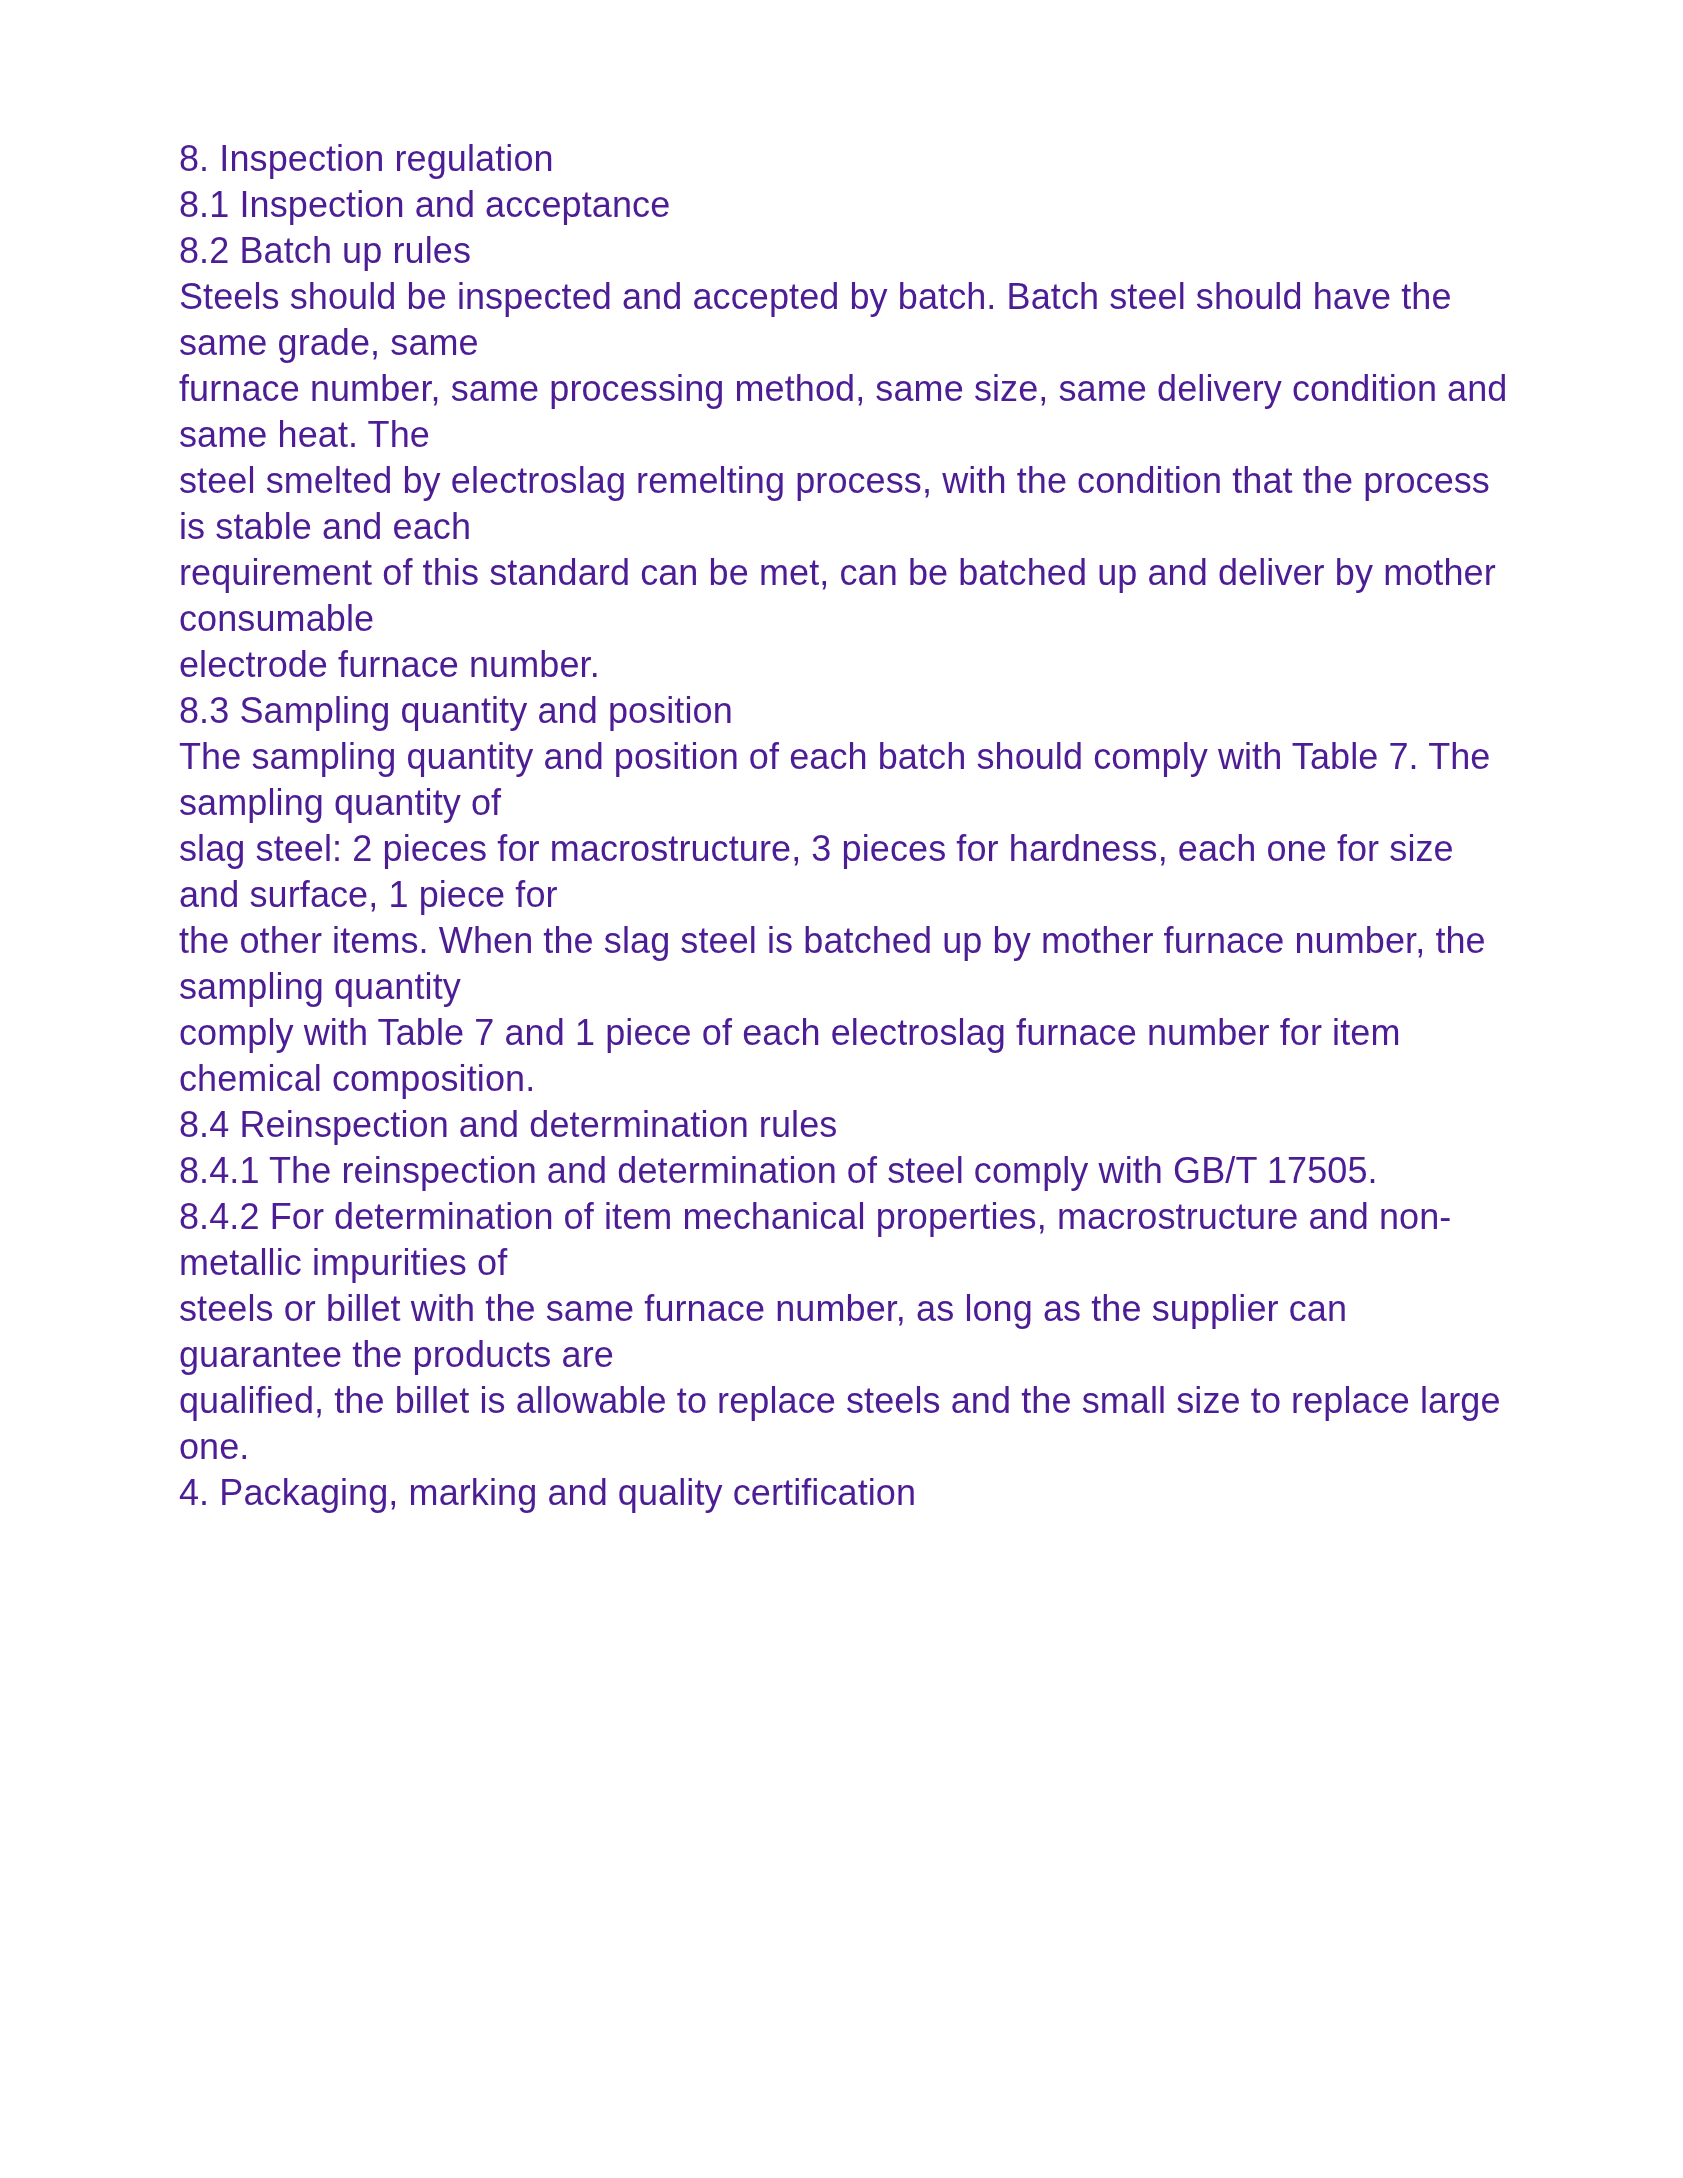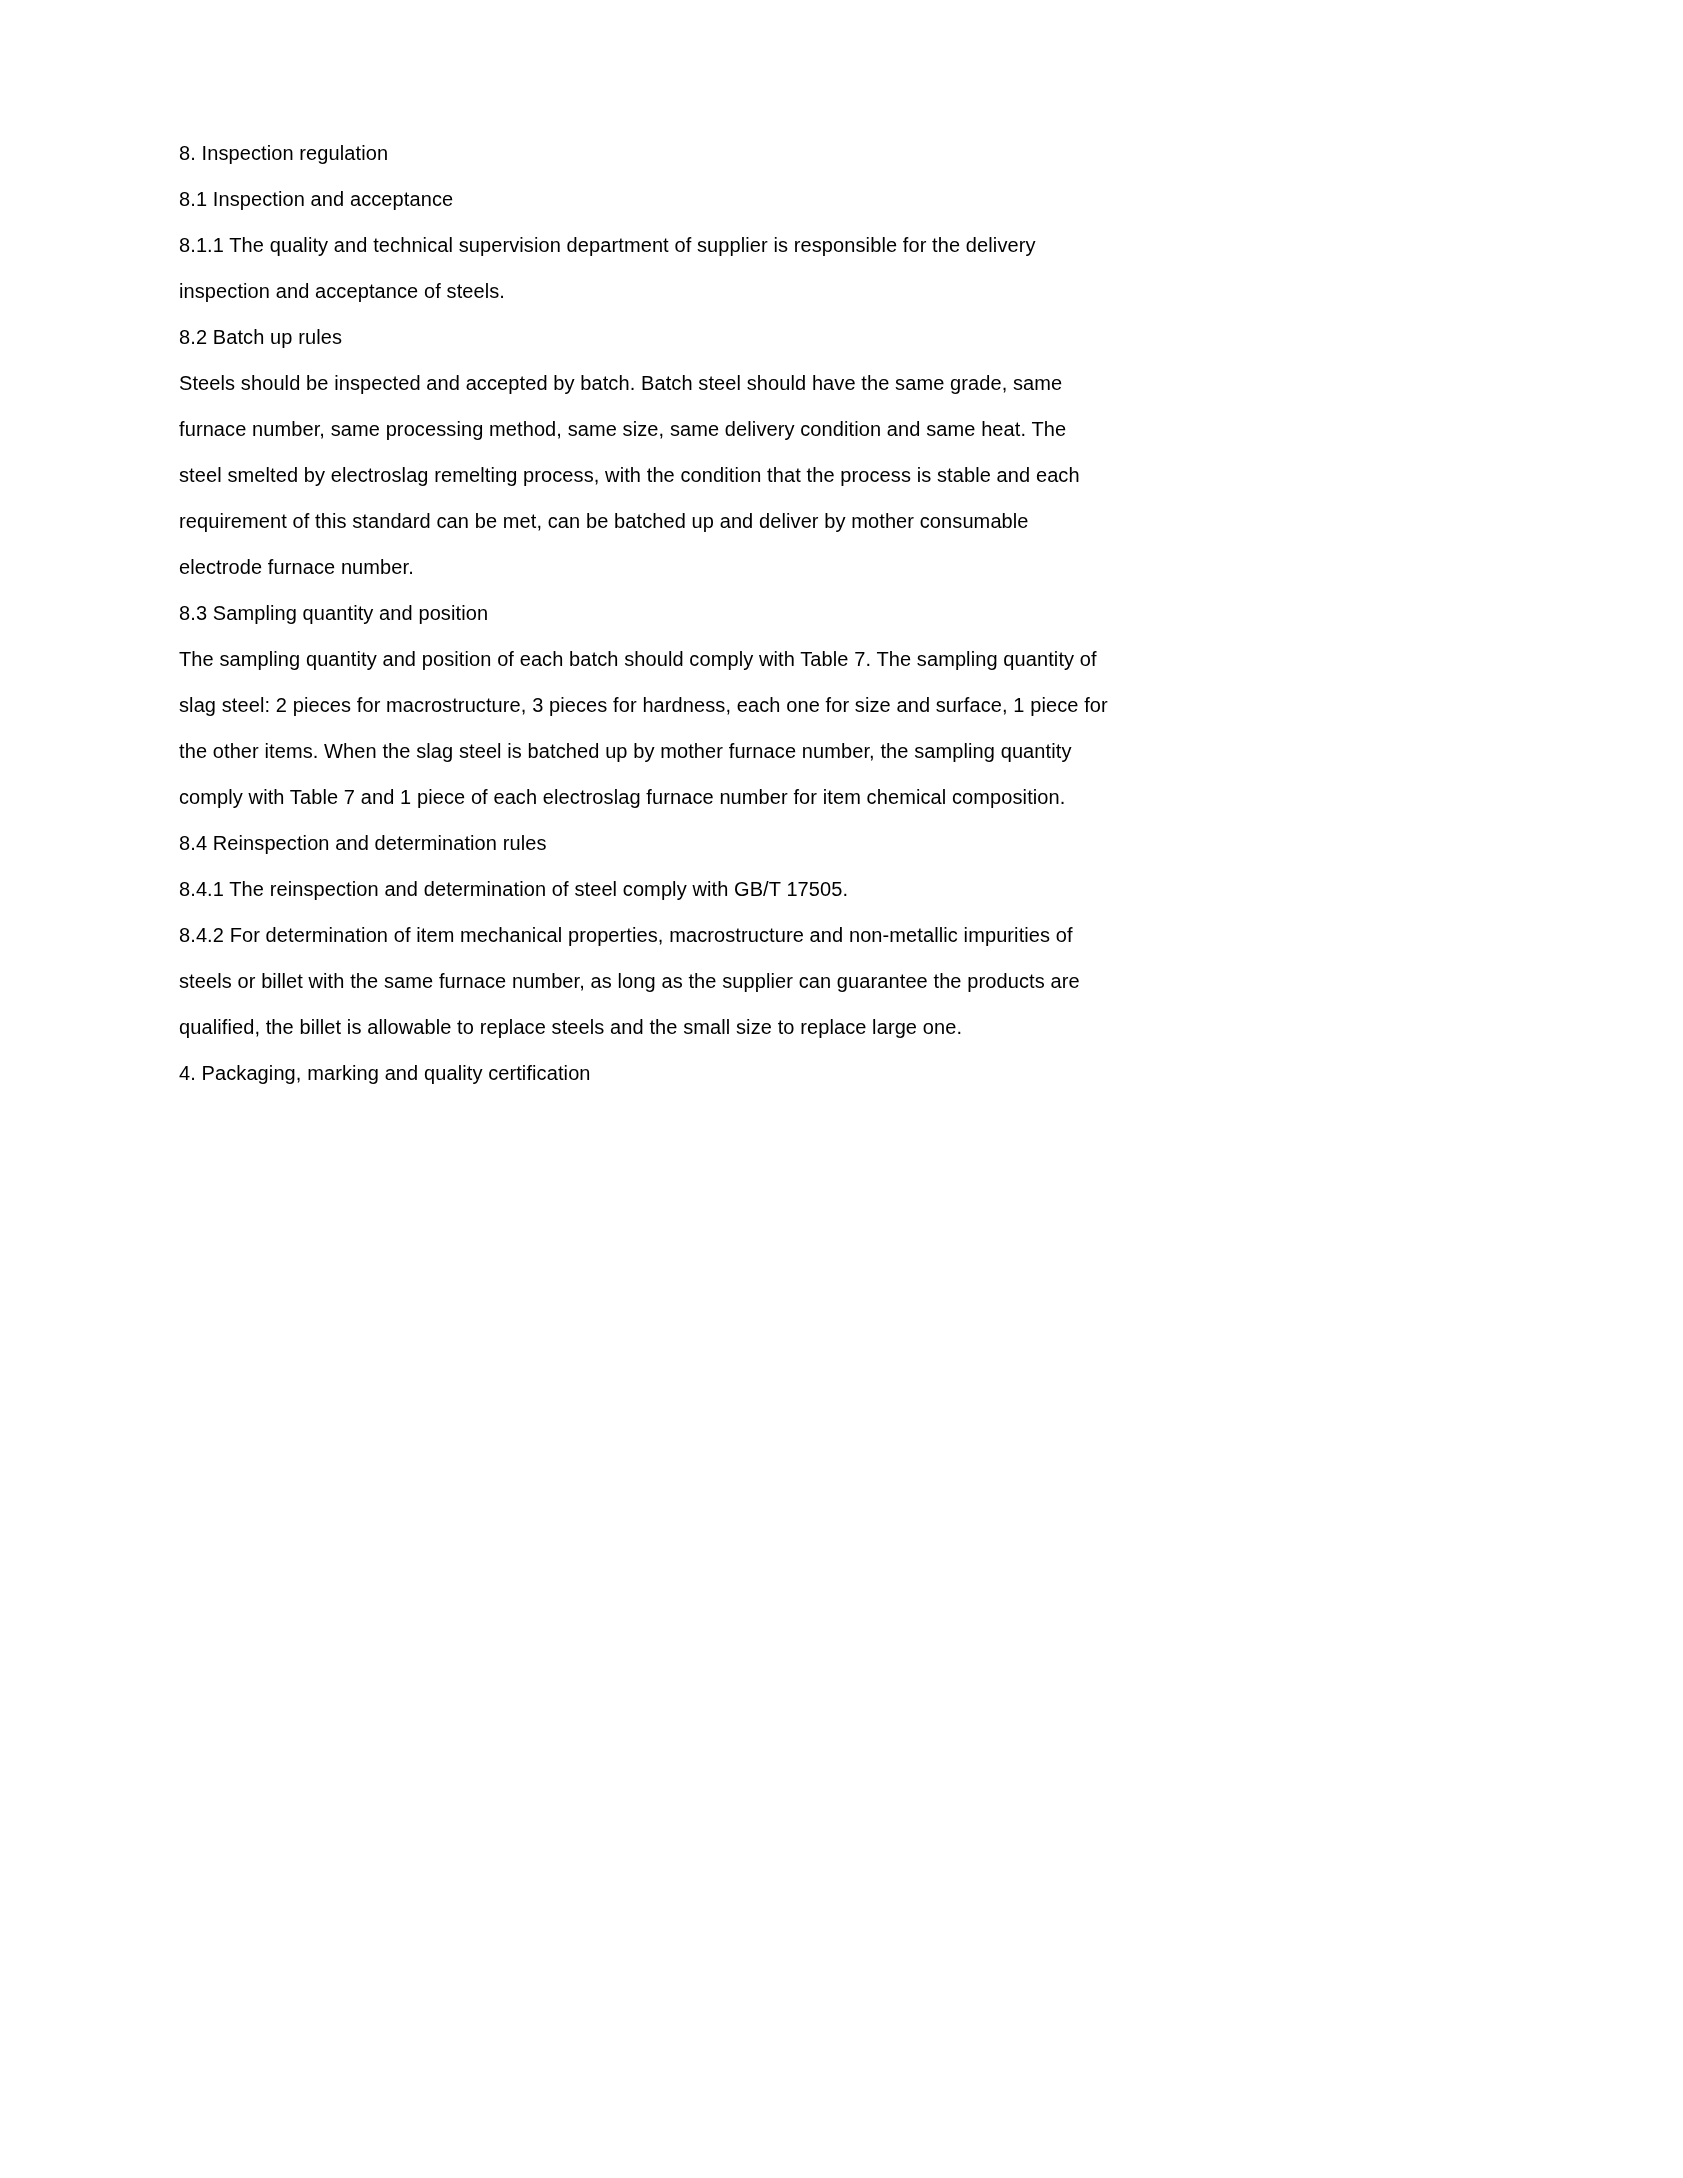"8. Inspection regulation" .doc-body { color: #000000 -> #4c1d95; font-size: 20px -> 36px; top: 130px -> 136px }
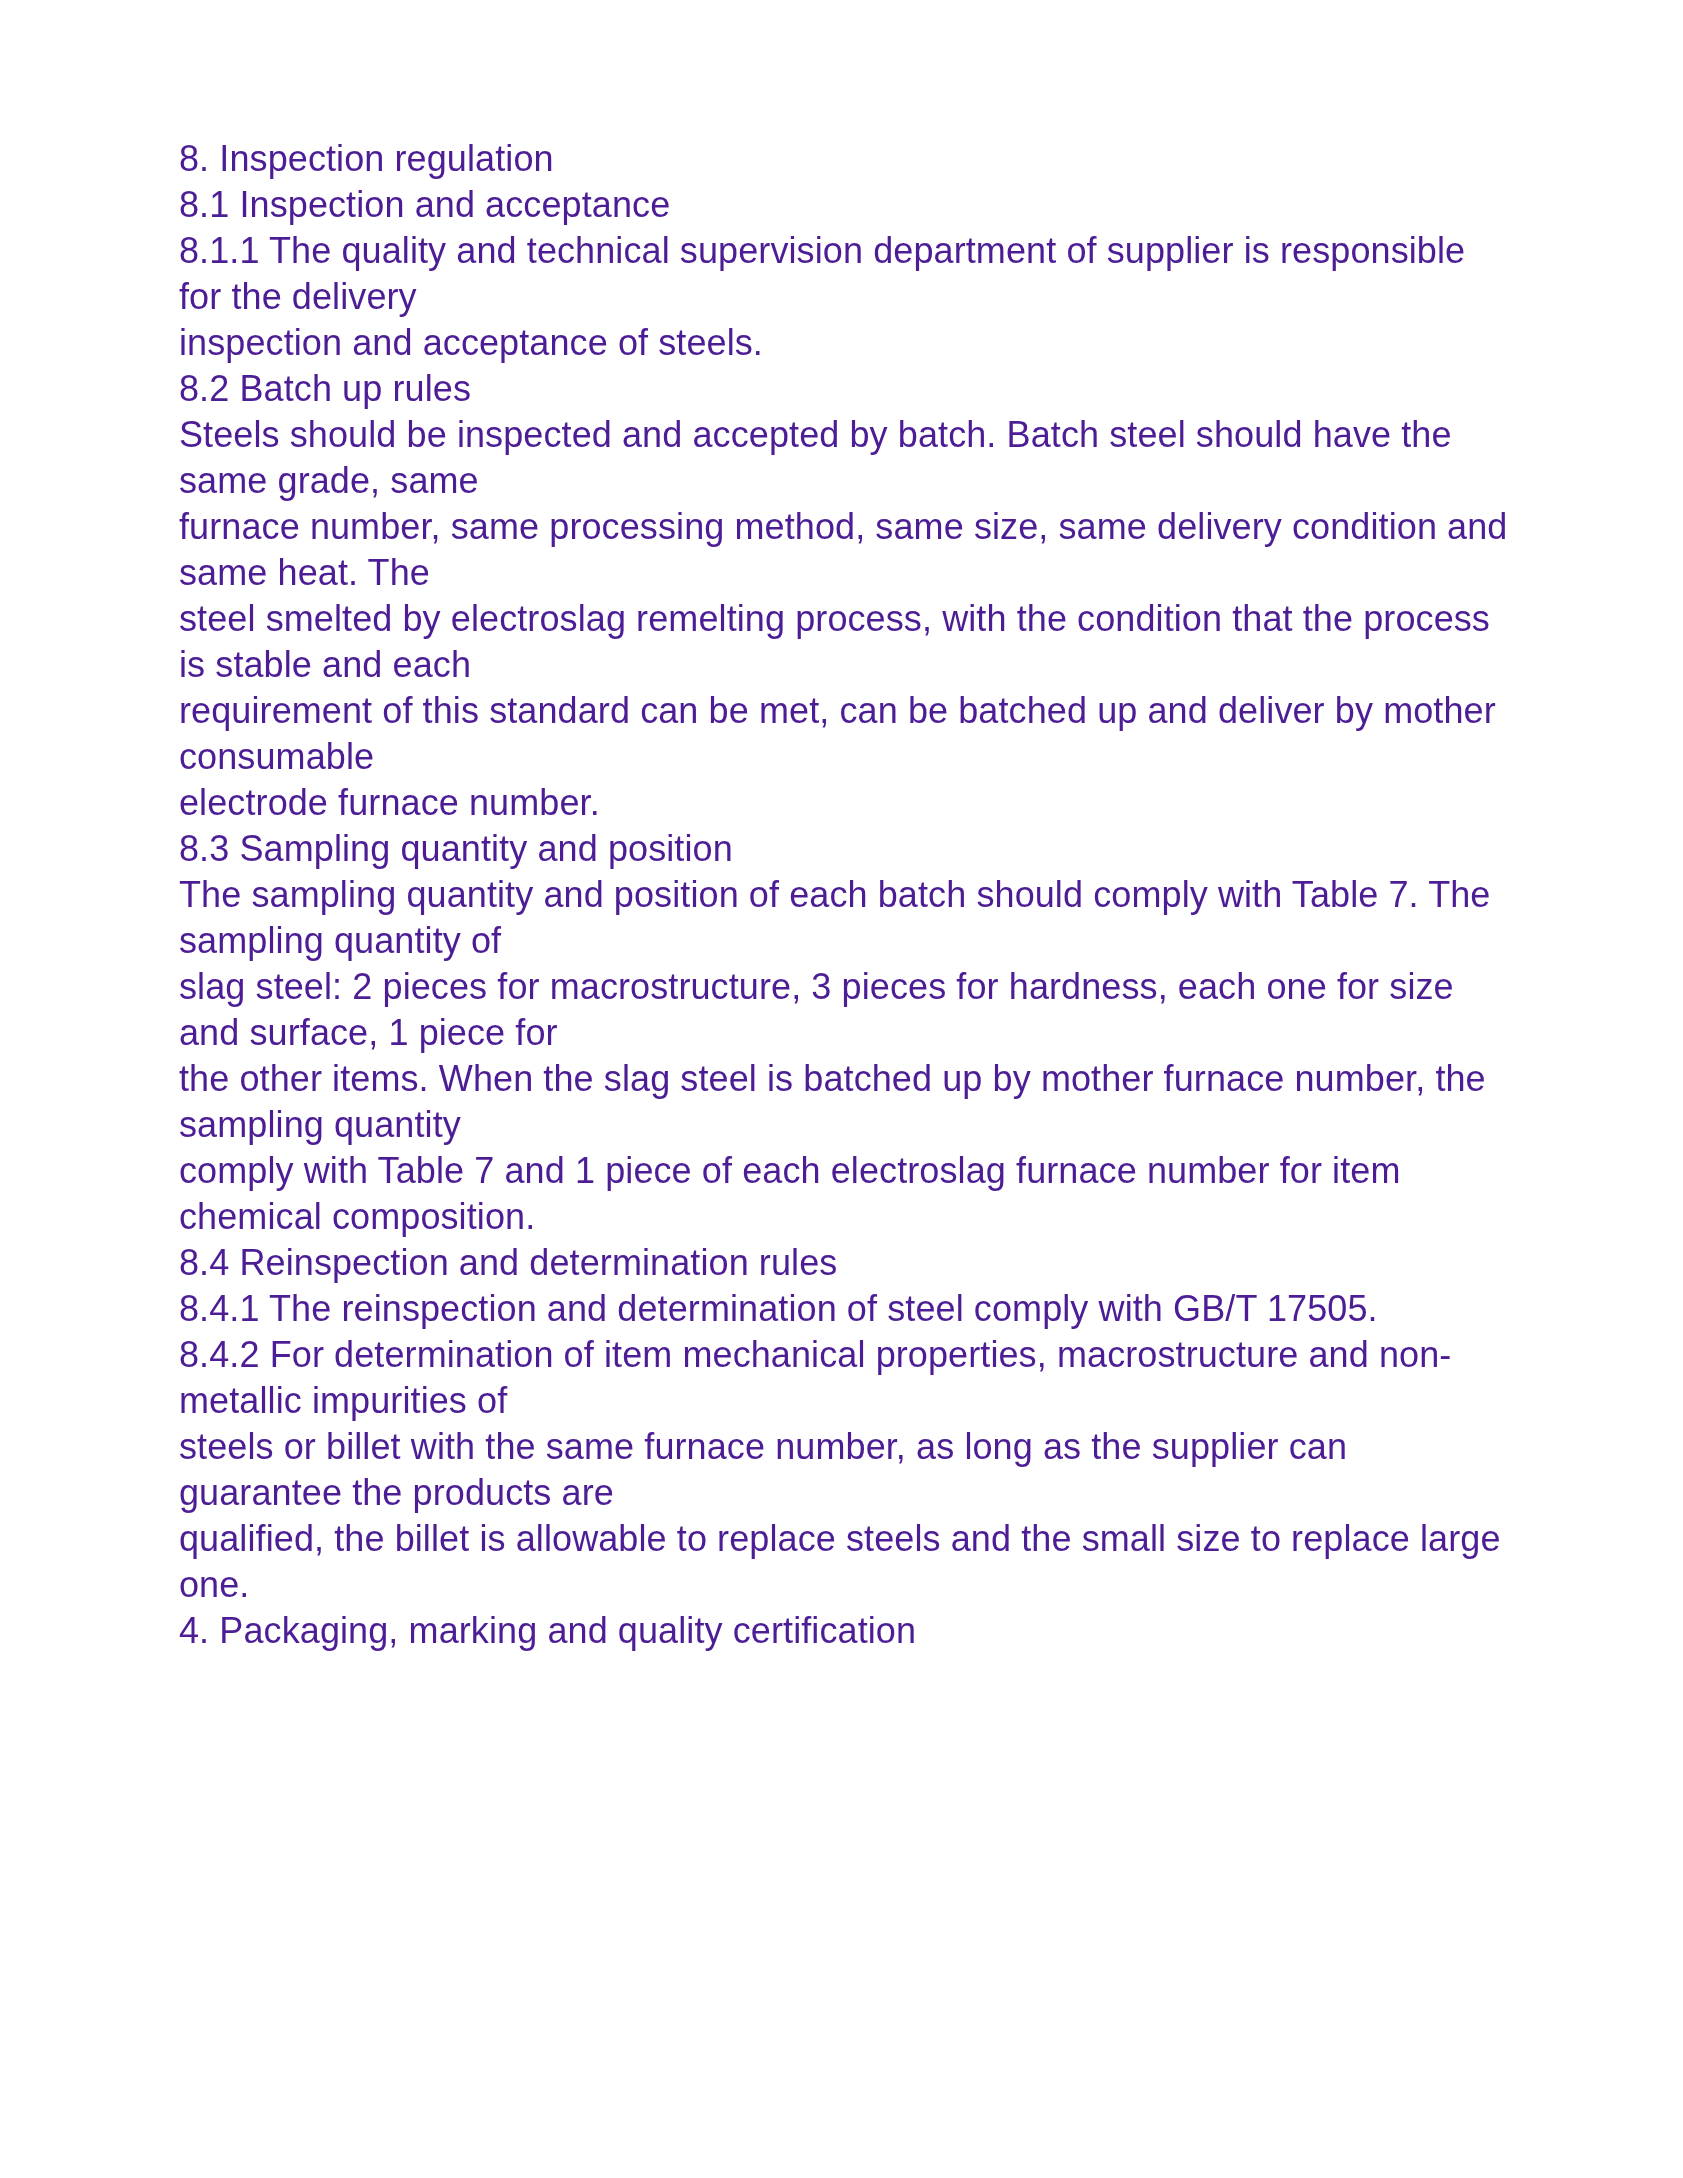"8.1.1 The quality and technical" p.block { html: <p>8.1.1 The quality and technical supervision department of supplier is responsible for the delivery inspection and acceptance of steels.</p> -> none }
